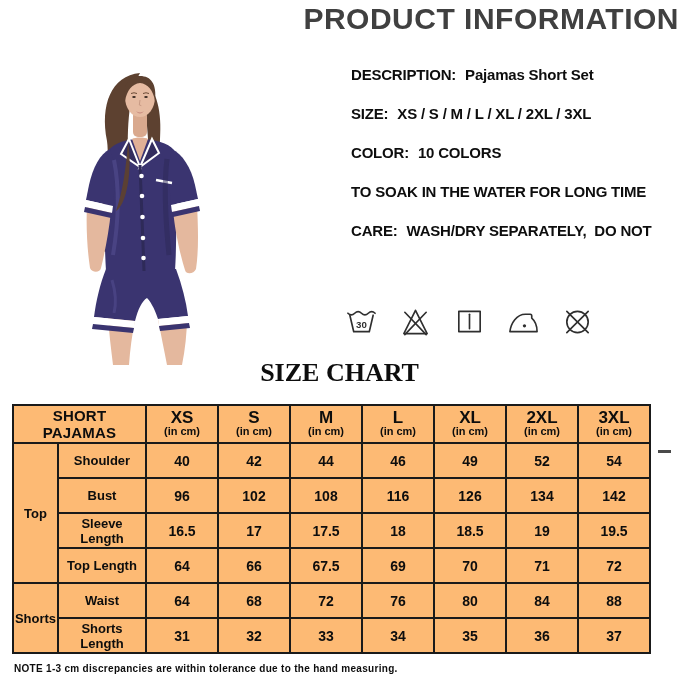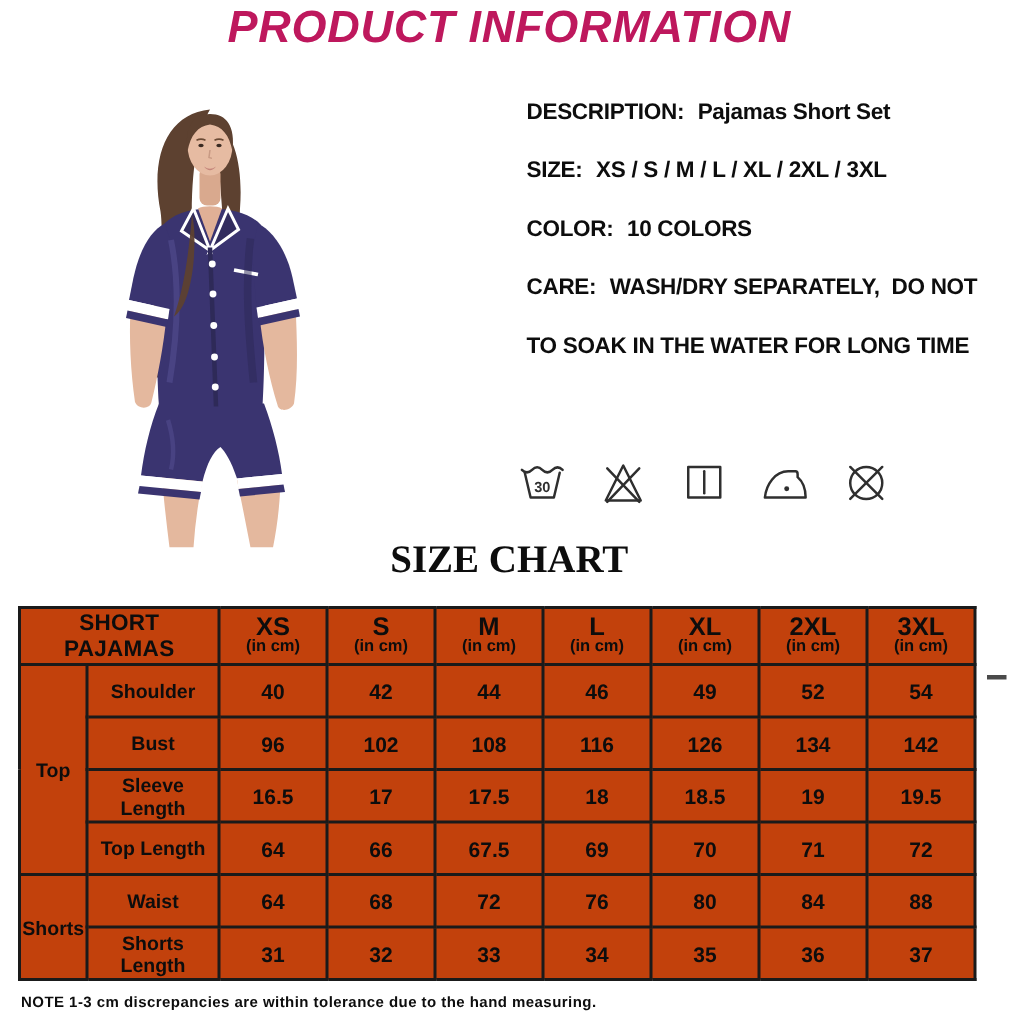"PRODUCT INFORMATION" .title { color: #be185d -> #404040; font-style: italic -> none; text-align: center -> right }
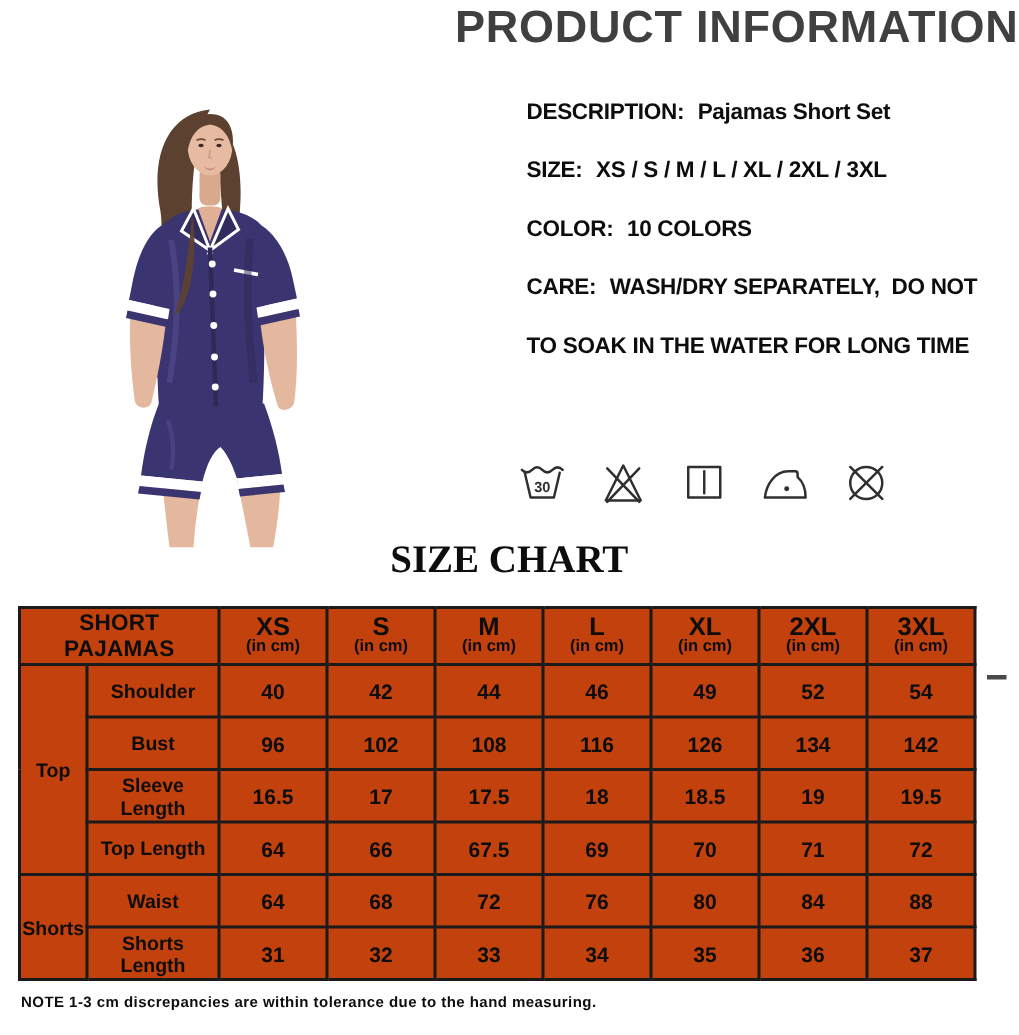"CARE: WASH/DRY SEPARATELY, DO NOT" div.detail-line { order: before "TO SOAK IN THE WATER" -> after "TO SOAK IN THE WATER" }
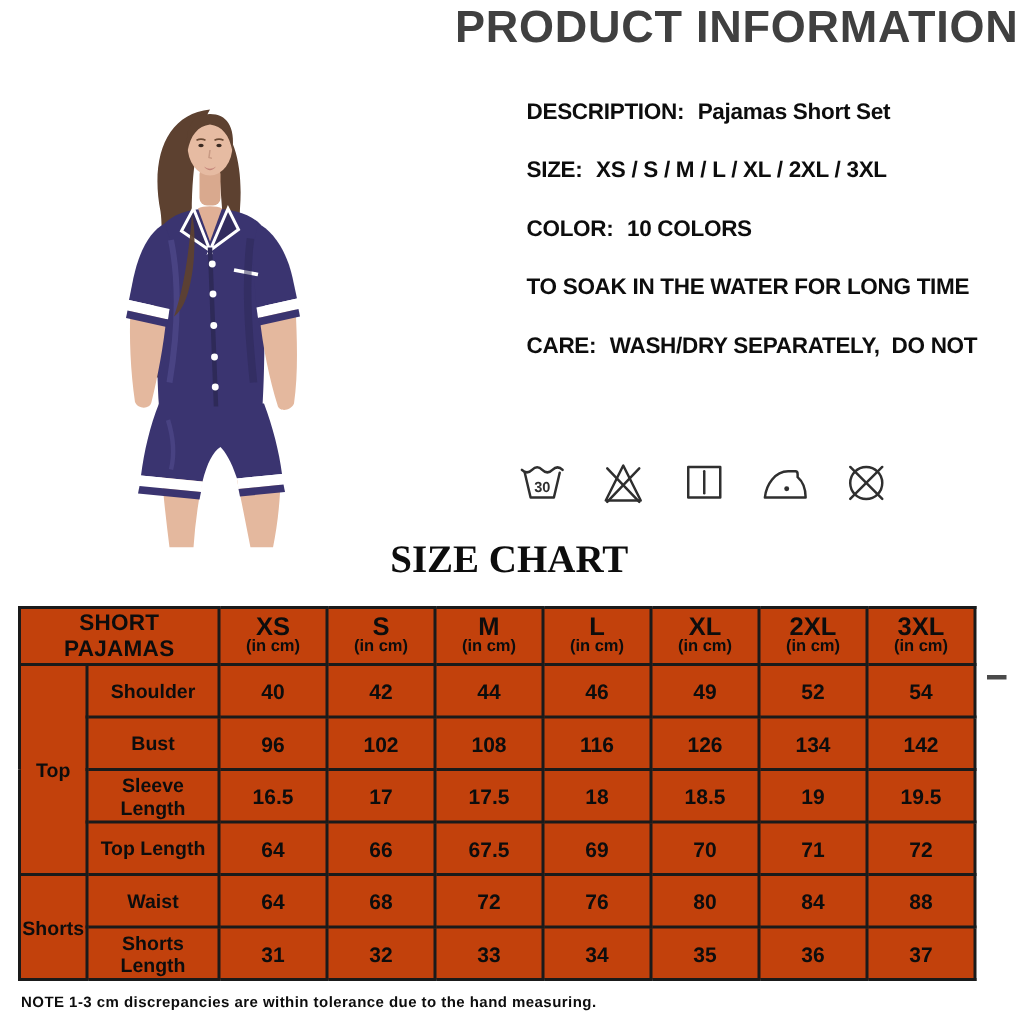"SHORT PAJAMAS" .size-table th,.size-table td { background: #c2410c -> #fdba74 }
